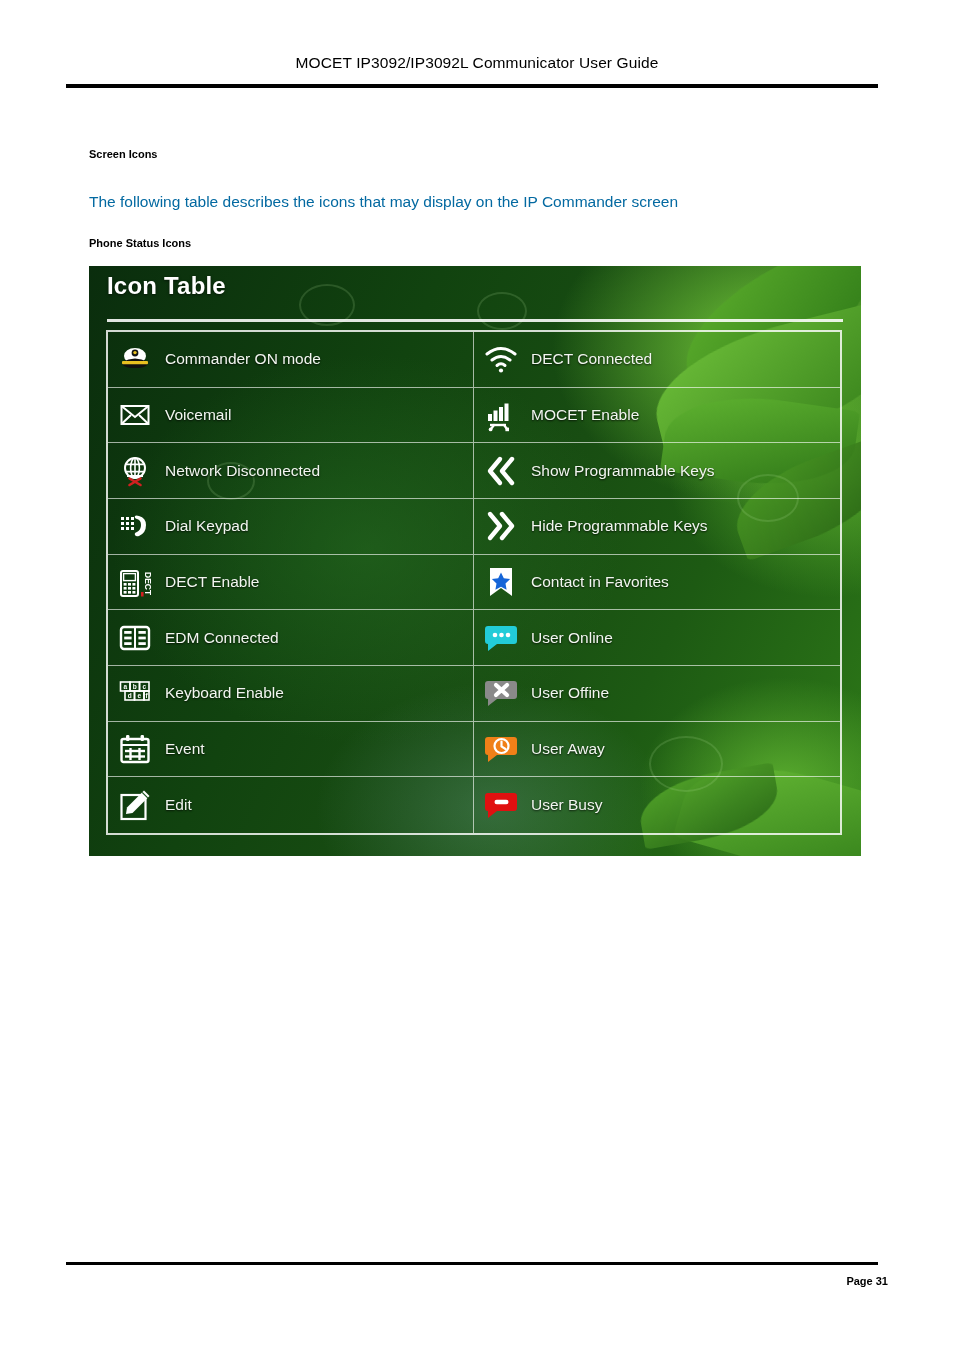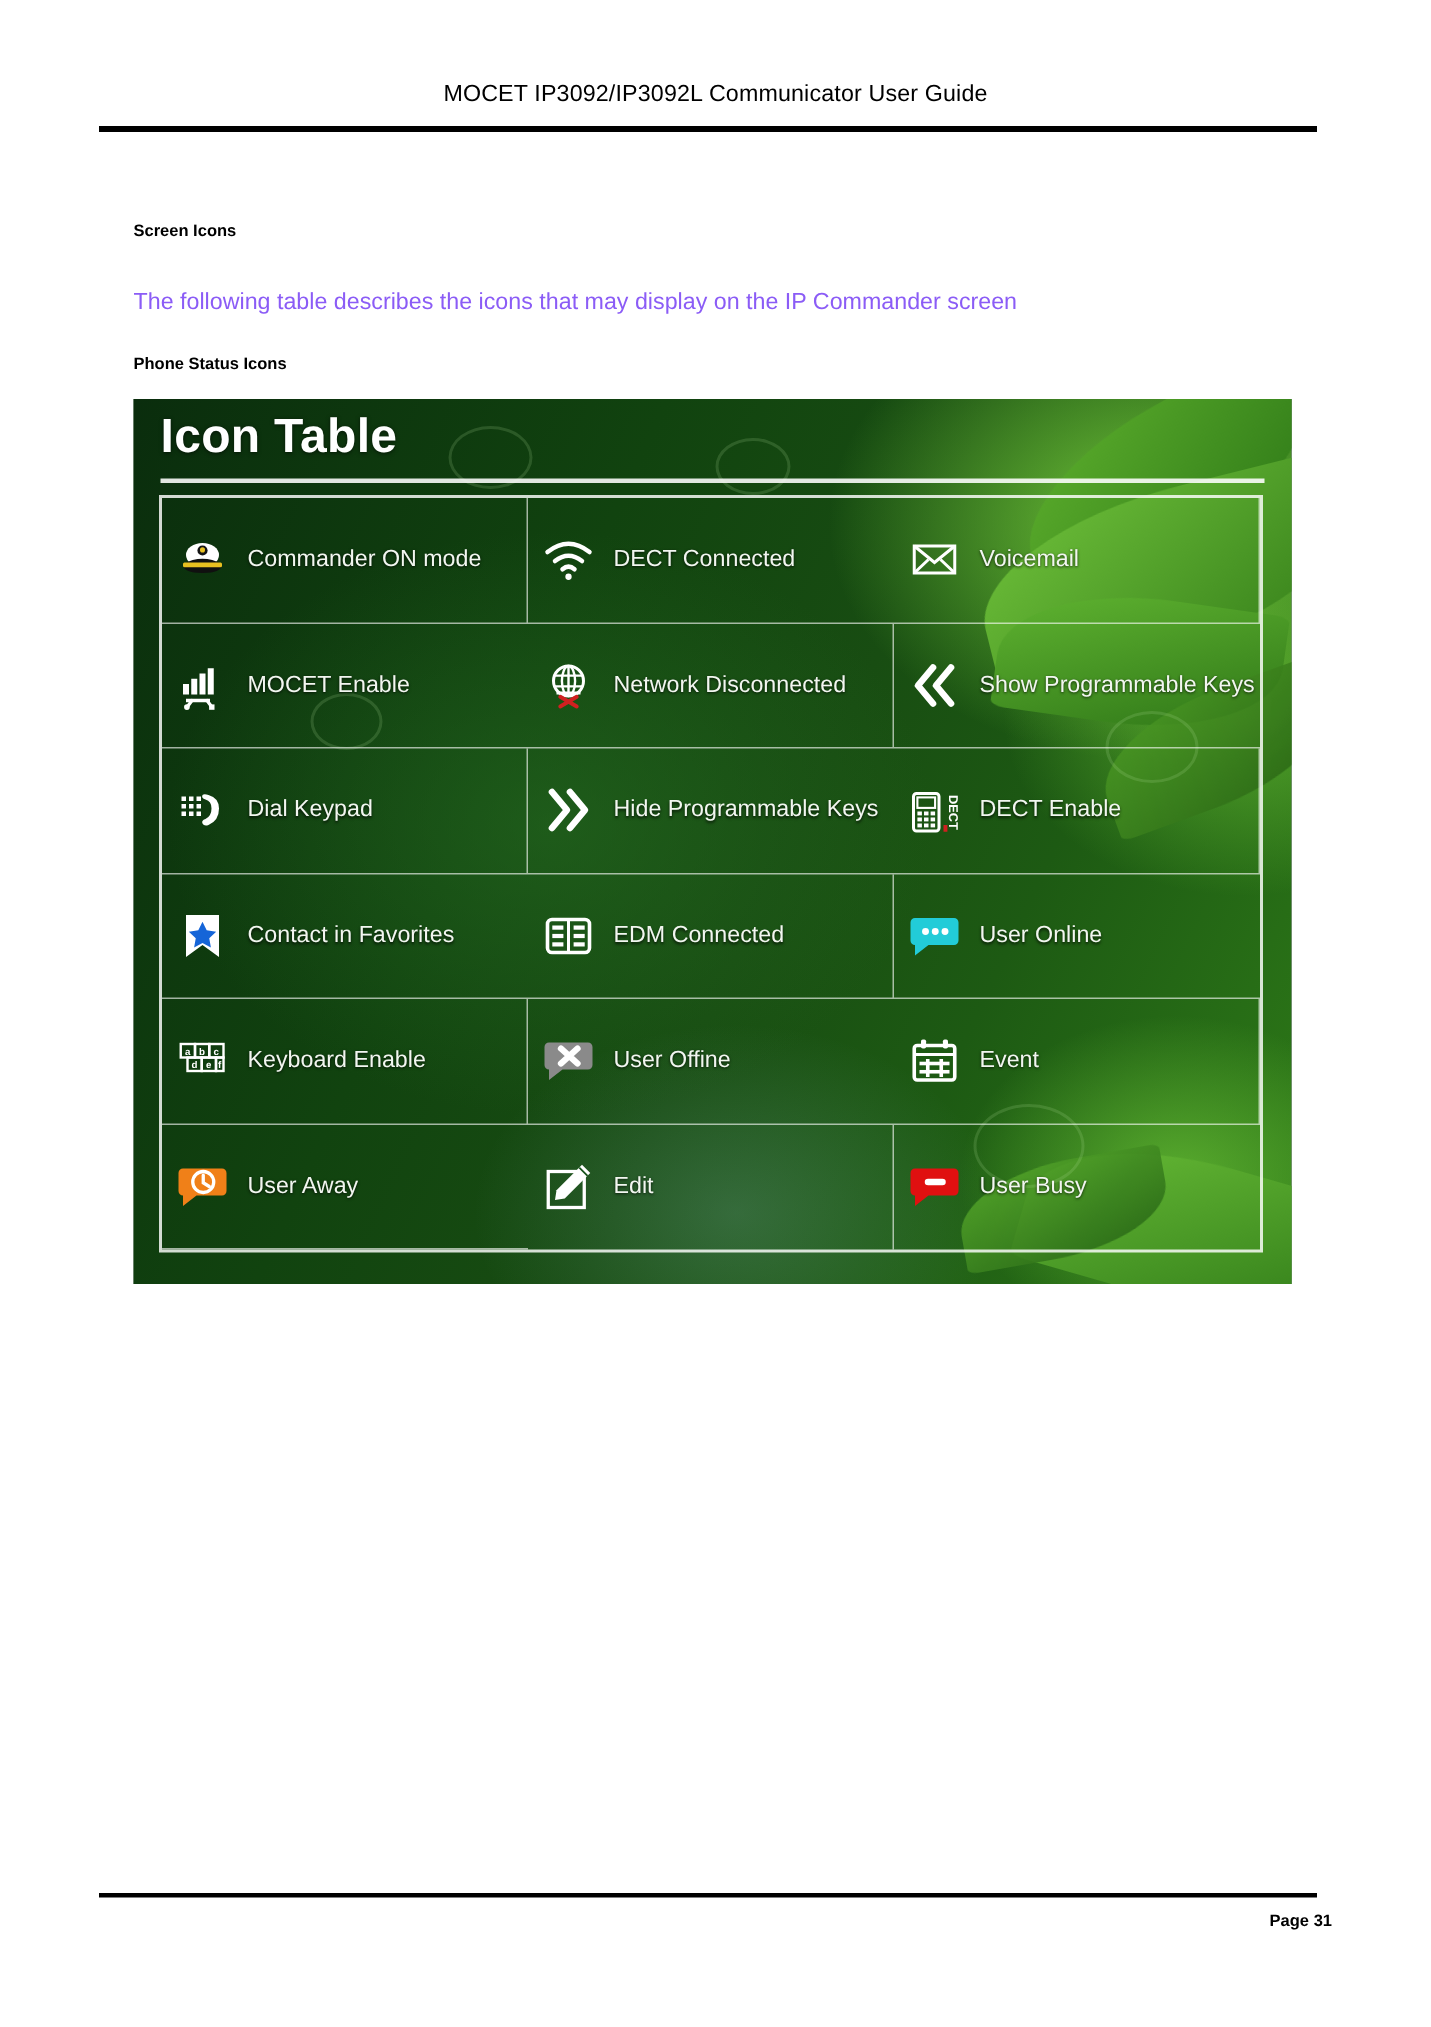"The following table describes the" .para { color: #8b5cf6 -> #0369a1 }
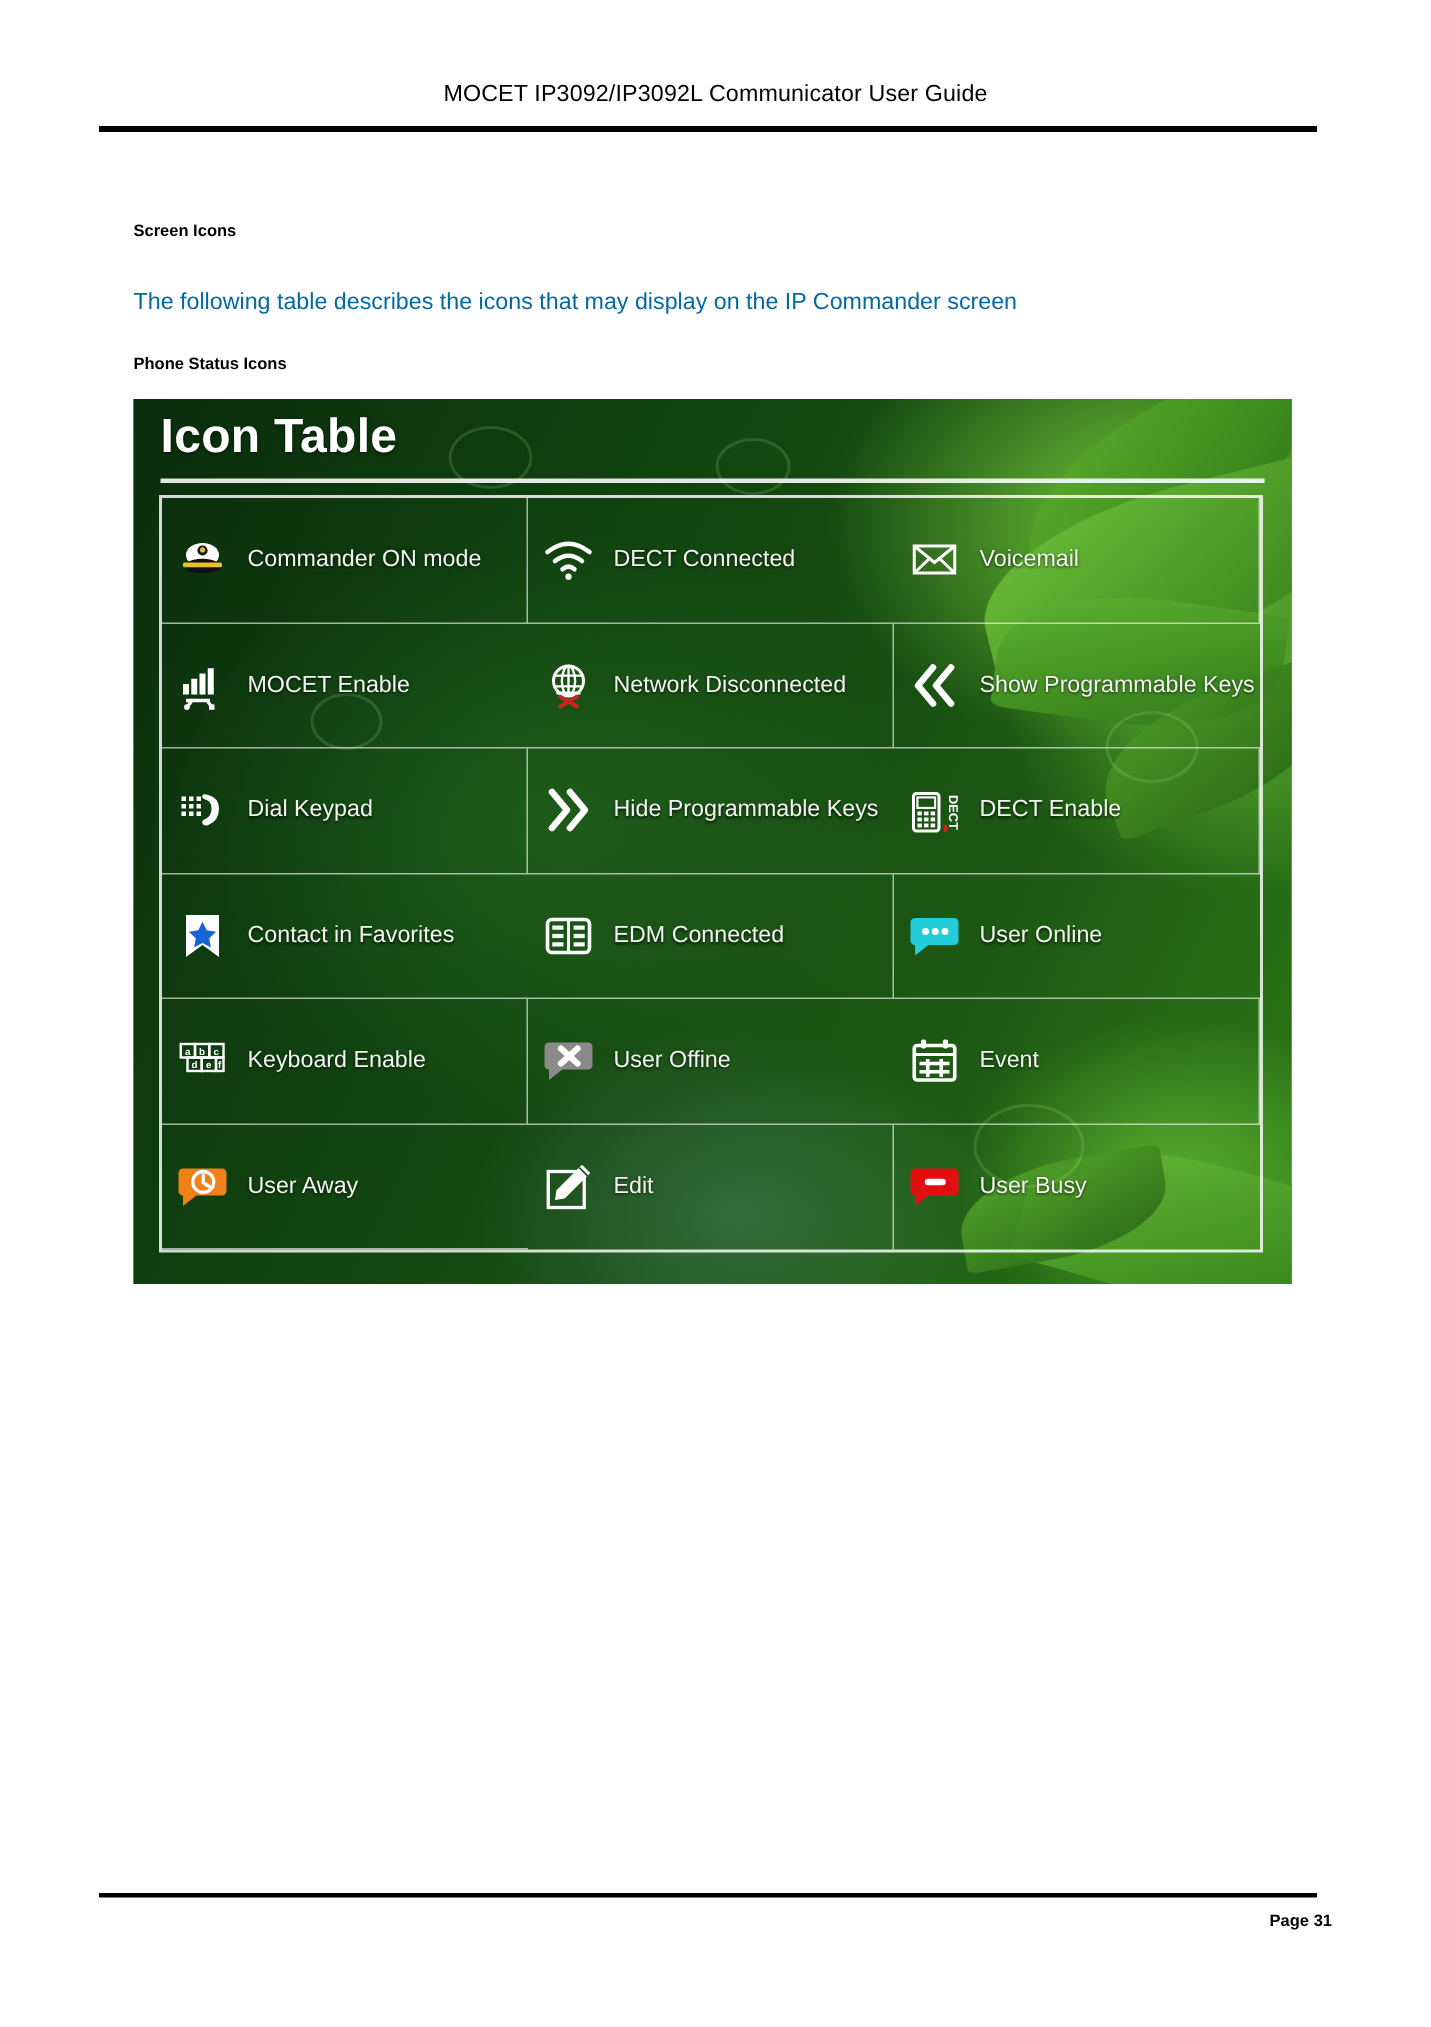"Icon Table" .panel-title { font-size: 32px -> 24px }
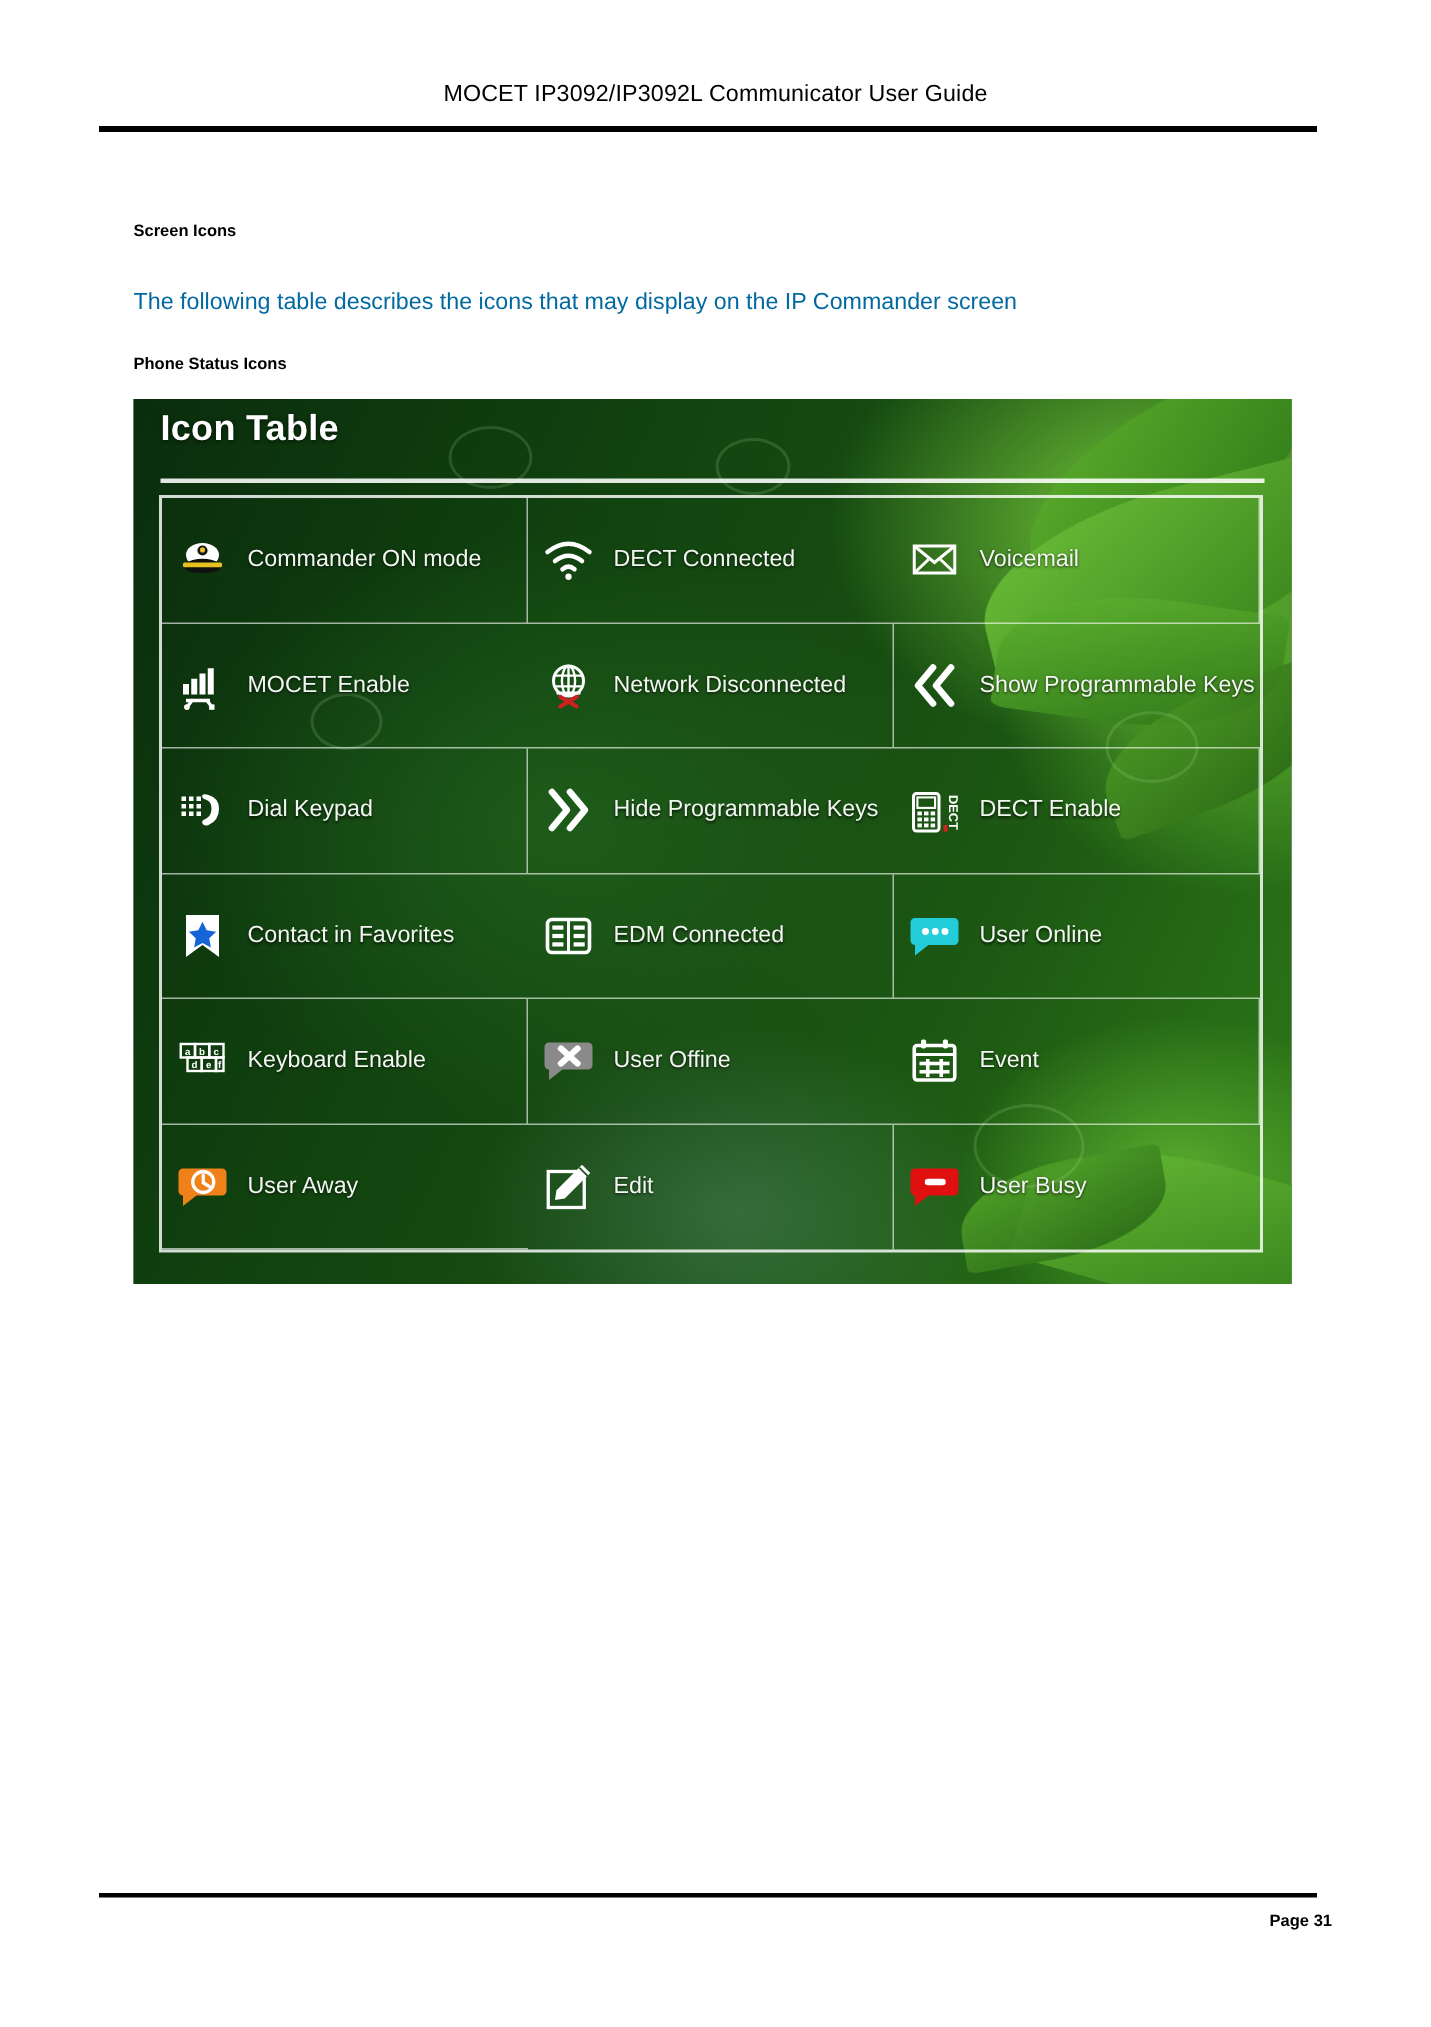"Commander ON mode" .grid { grid-template-columns: 1fr 1fr 1fr -> 1fr 1fr }
